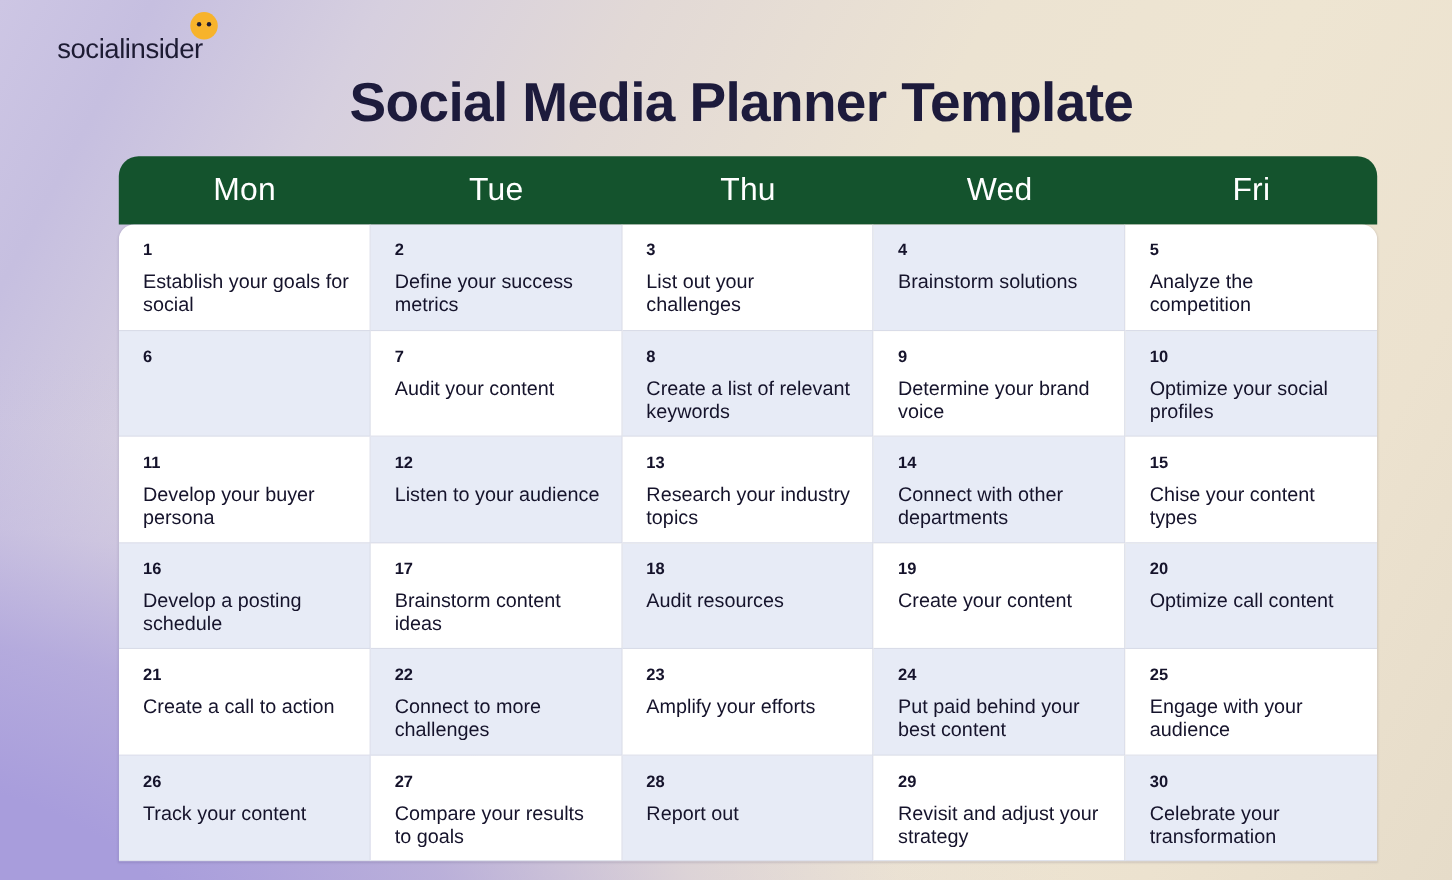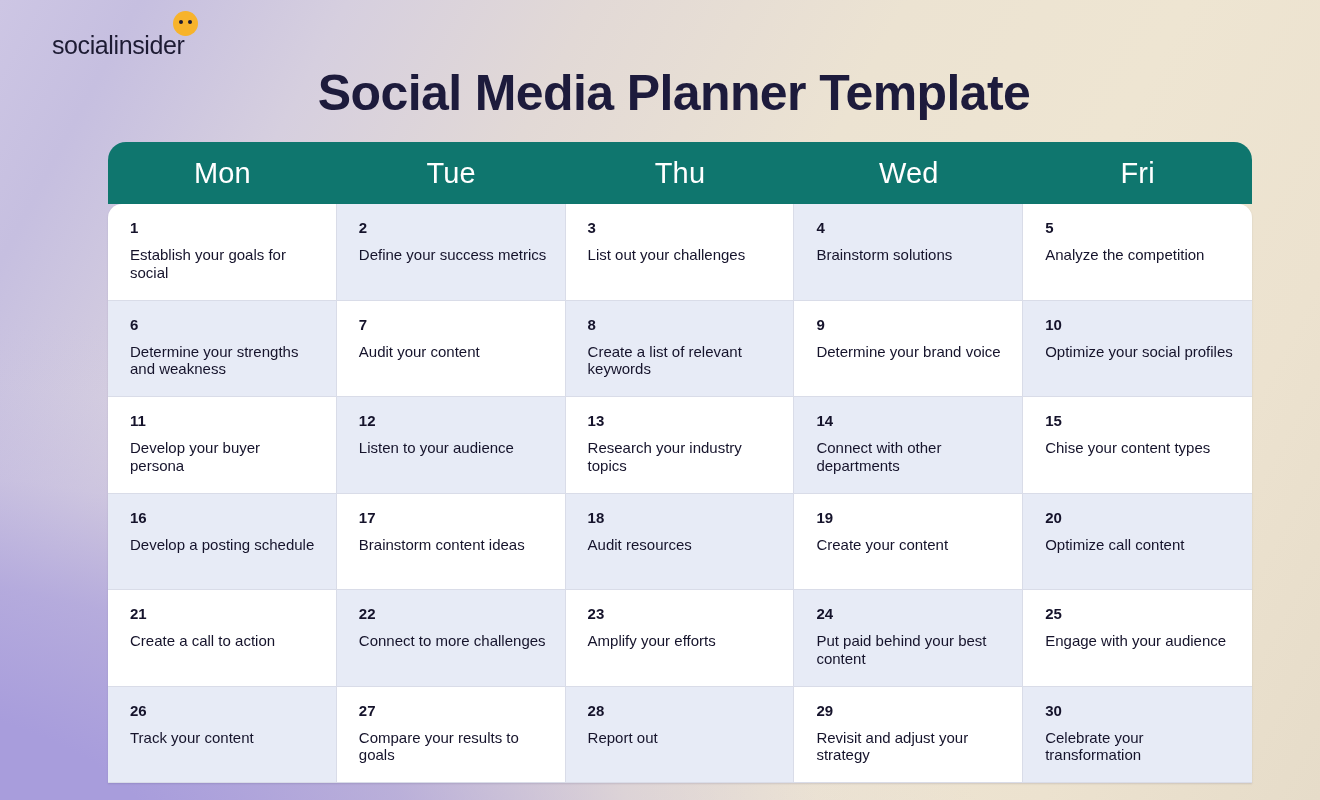"Mon" .weekday-bar { background: #0f766e -> #14532d }
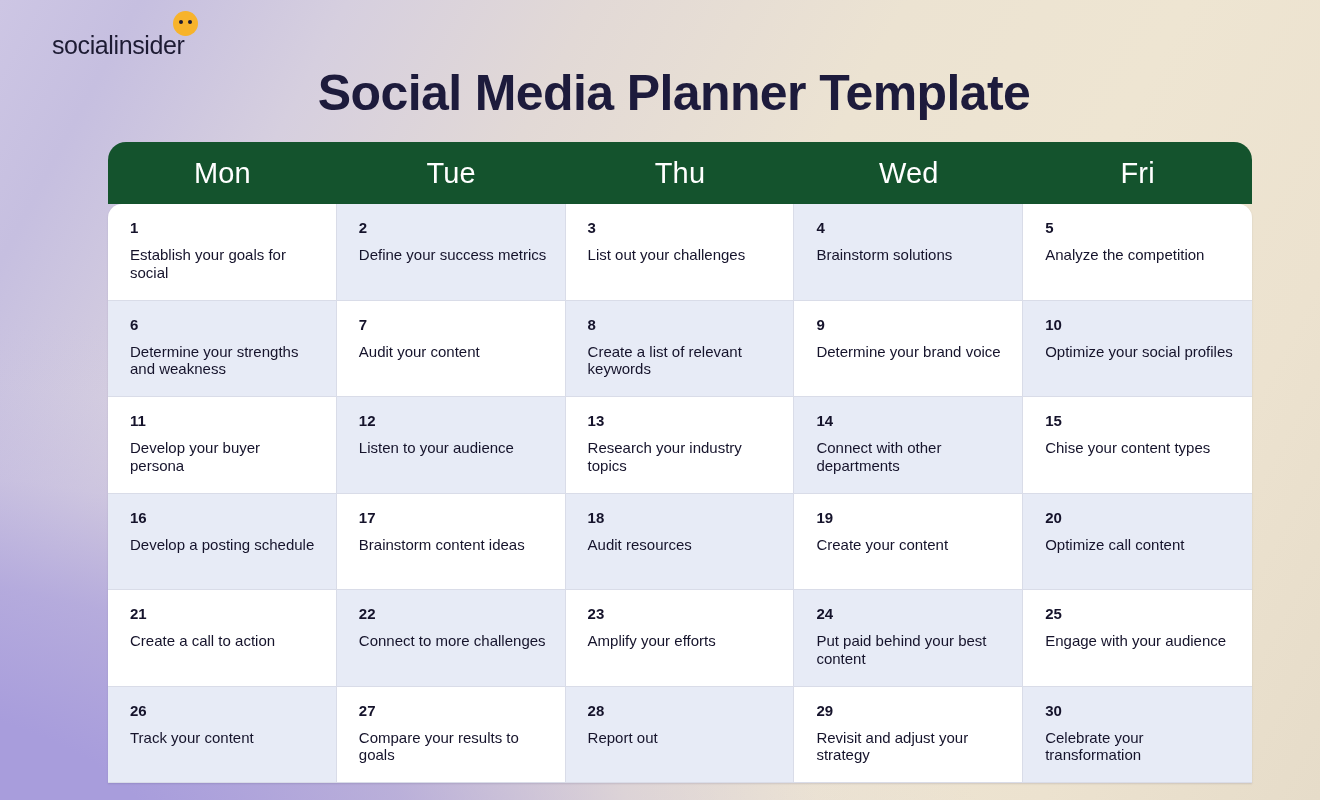"Establish your goals for social" .cell-task { font-size: 15px -> 18px }
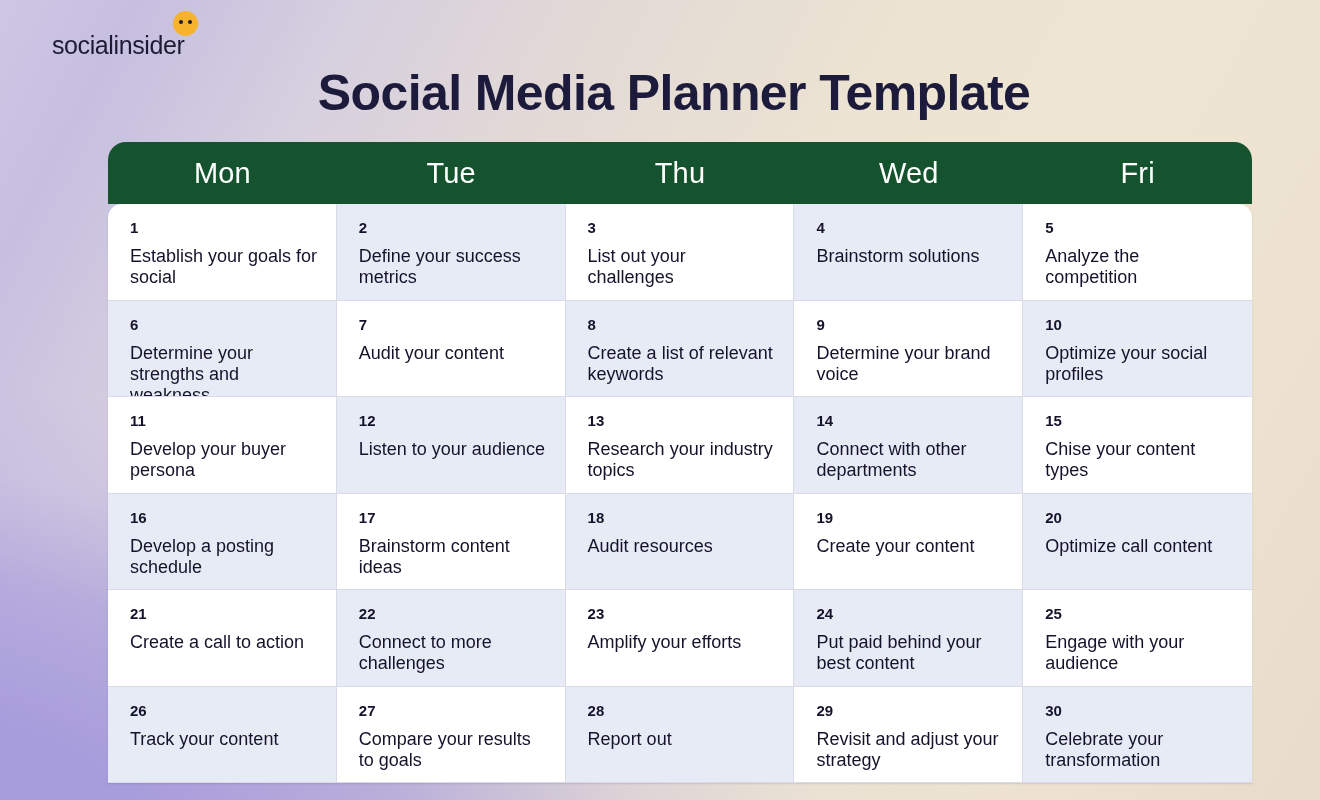"Determine your strengths and weakness" div.cell-task { html: <div>Determine your strengths and weakness</div> -> none }
